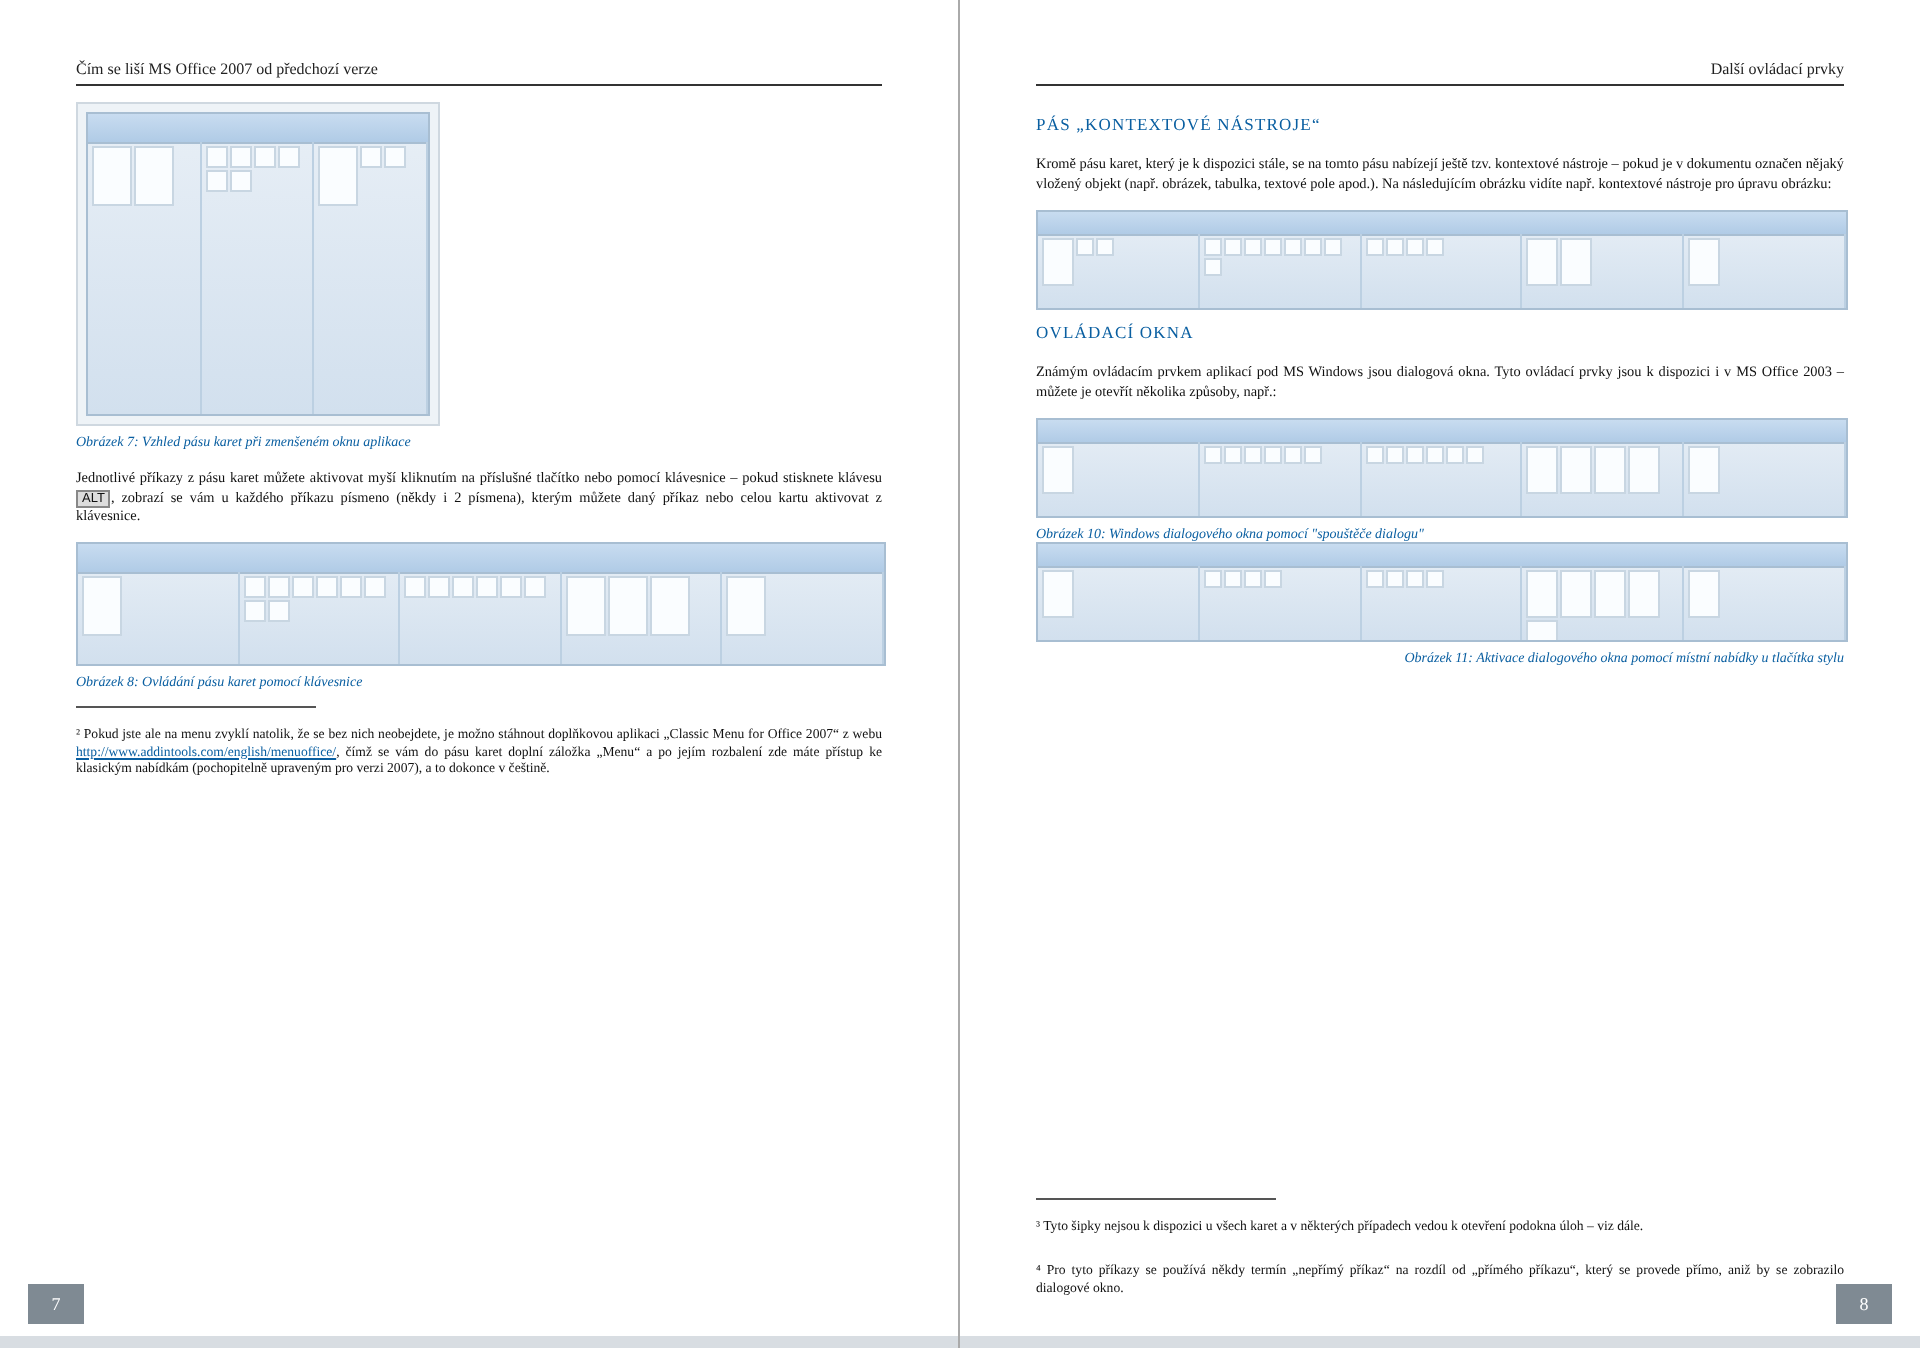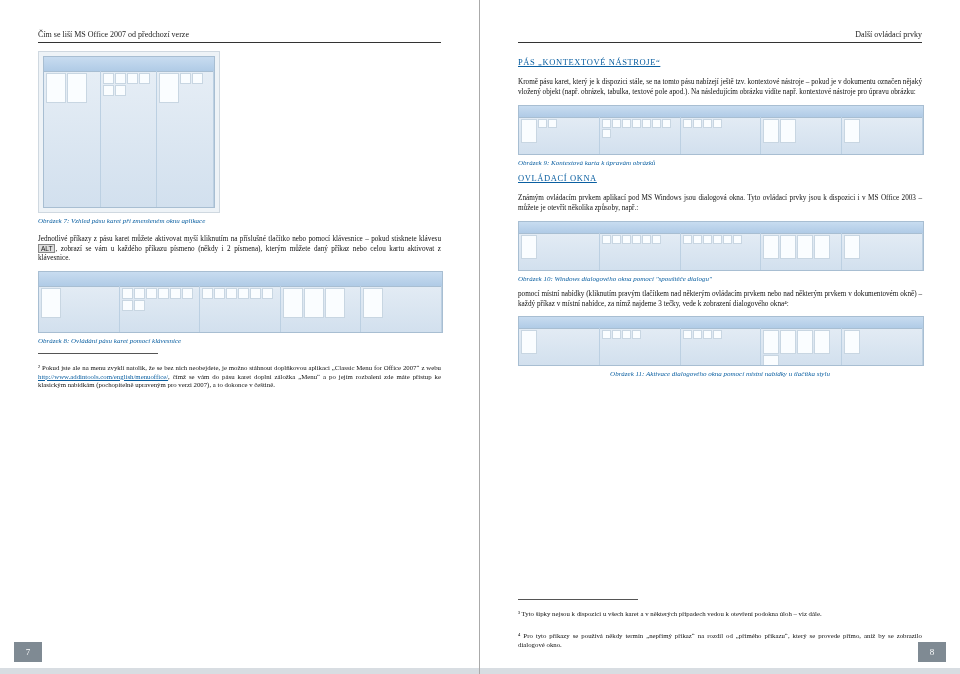"PÁS „KONTEXTOVÉ NÁSTROJE“" .h3 { text-decoration: underline -> none }
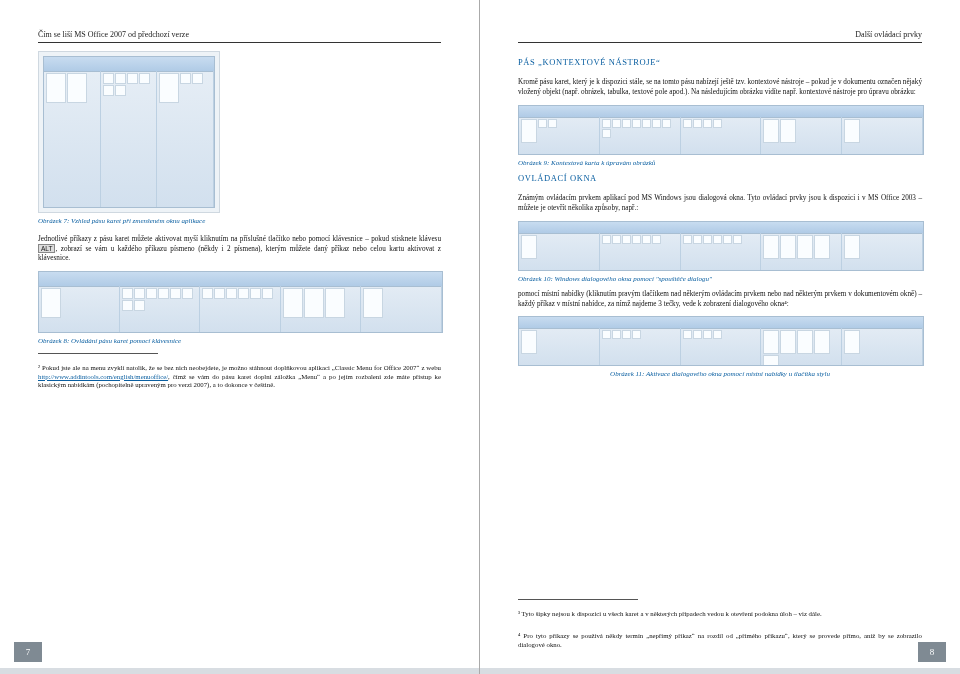"Obrázek 9: Kontextová karta k" div.caption { html: <div>Obrázek 9: Kontextová karta k úpravám obrázků</div> -> none }
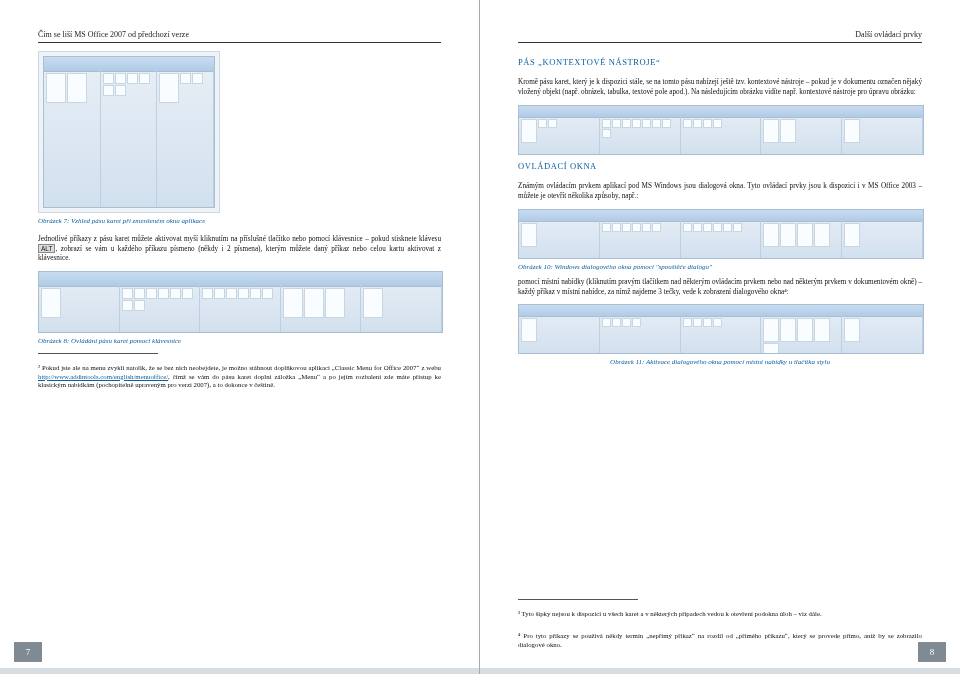"pomocí místní nabídky (kliknutím pravým" p.body-text { html: <p>pomocí místní nabídky (kliknutím pravým tlačítkem nad některým ovládacím prvkem nebo nad některým prvkem v dokumentovém okně) – každý příkaz v místní nabídce, za nímž najdeme 3 tečky, vede k zobrazení dialogového okna⁴:</p> -> none }
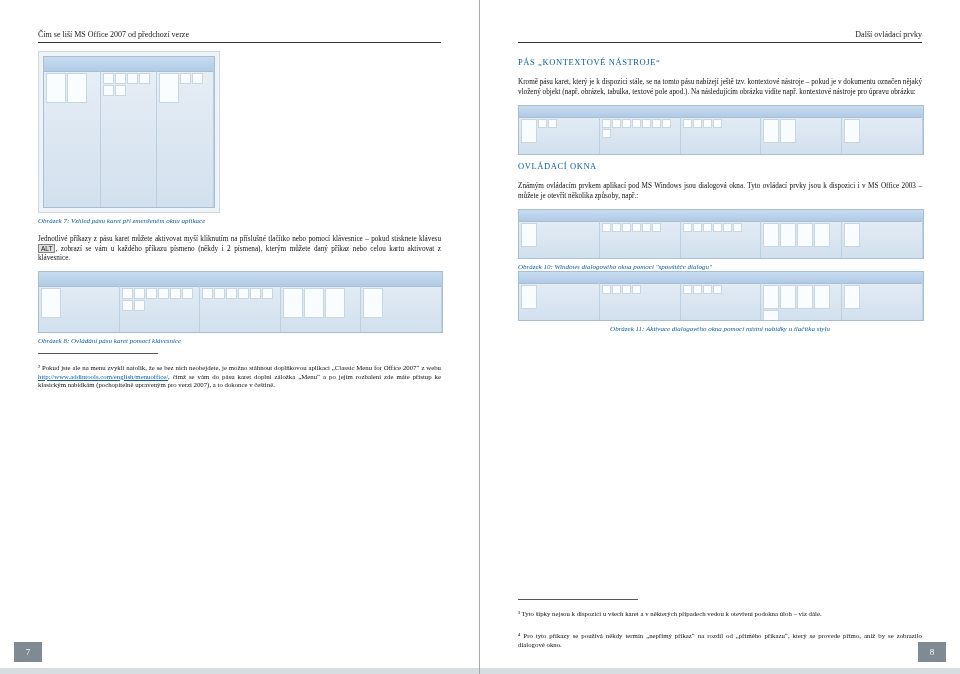"Obrázek 11: Aktivace dialogového okna" div.caption { text-align: center -> right }
